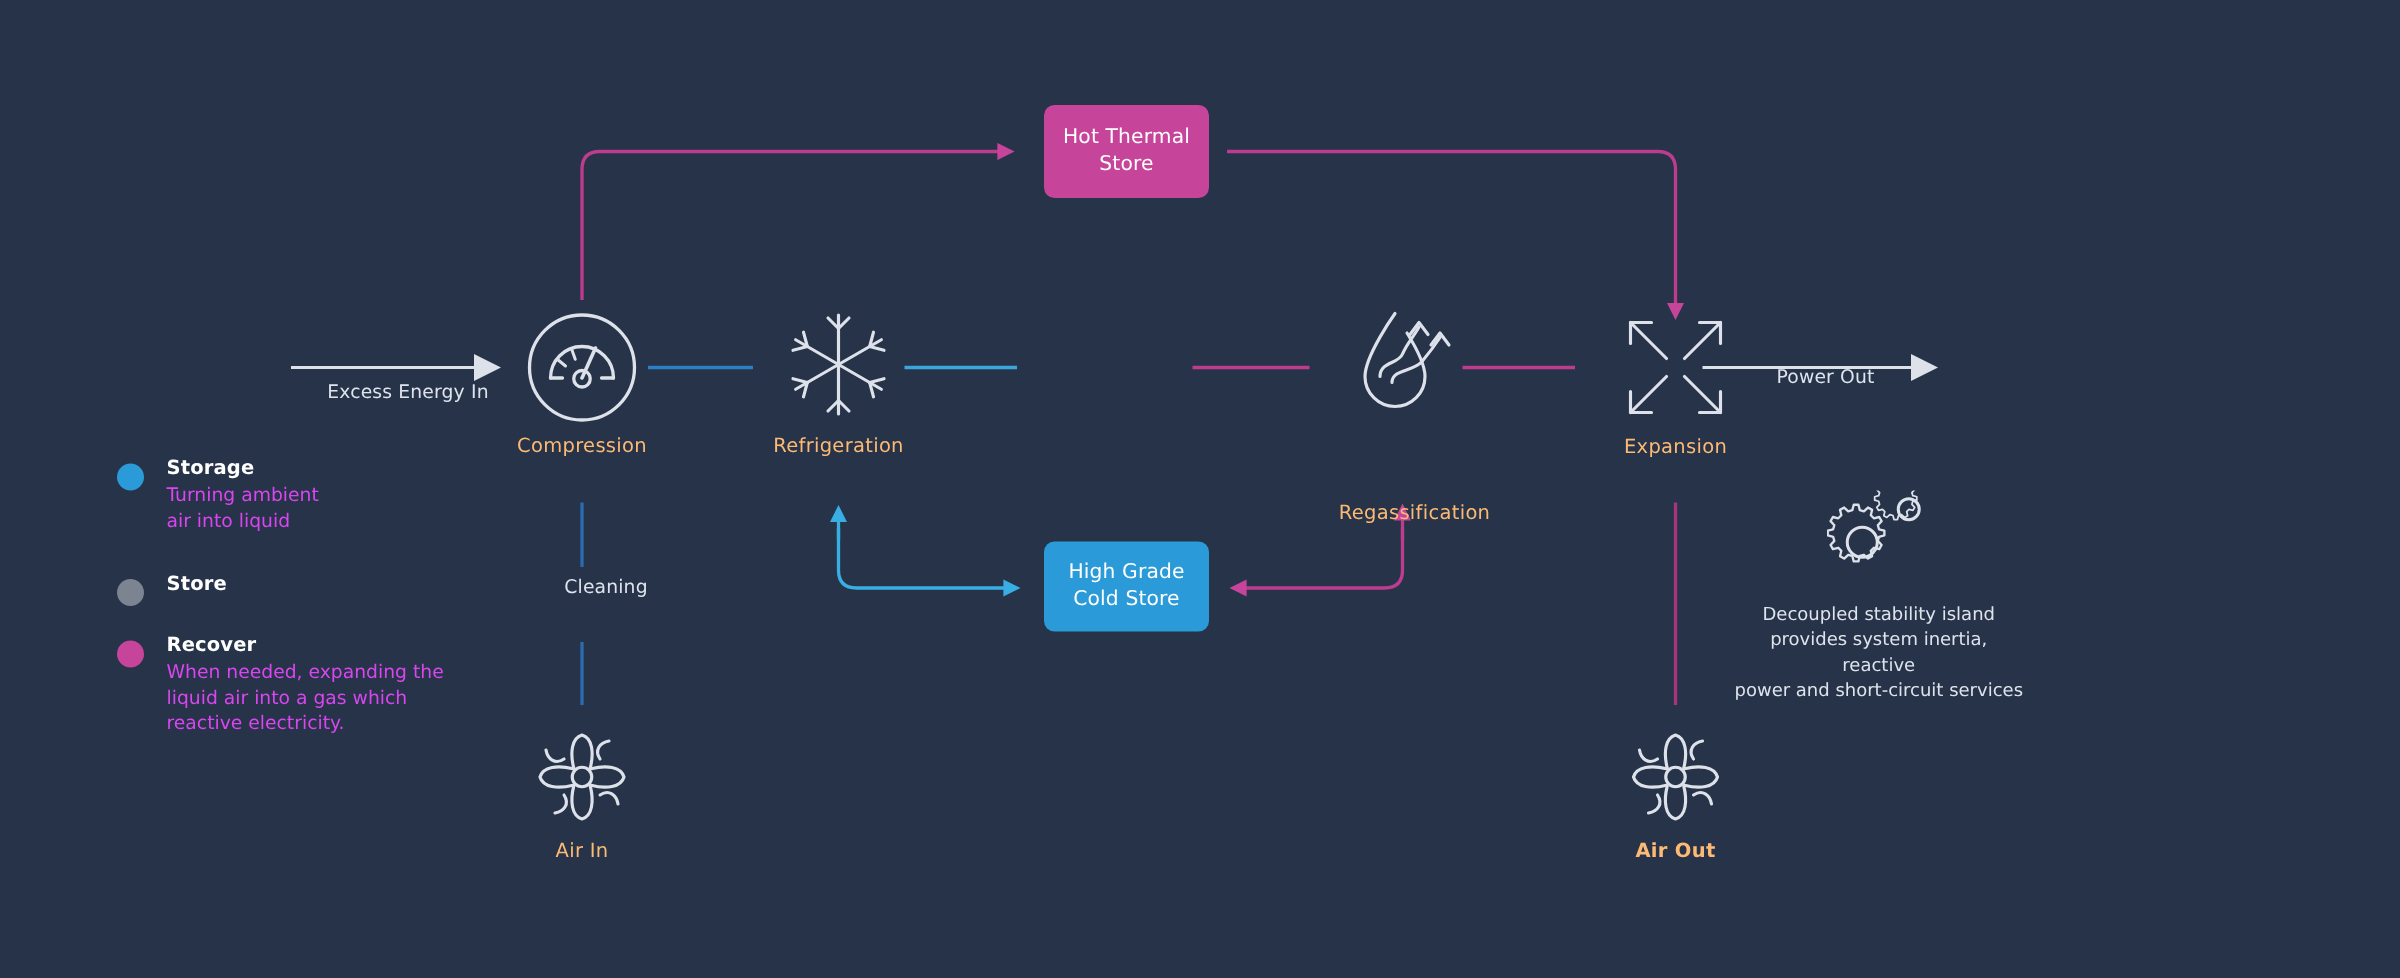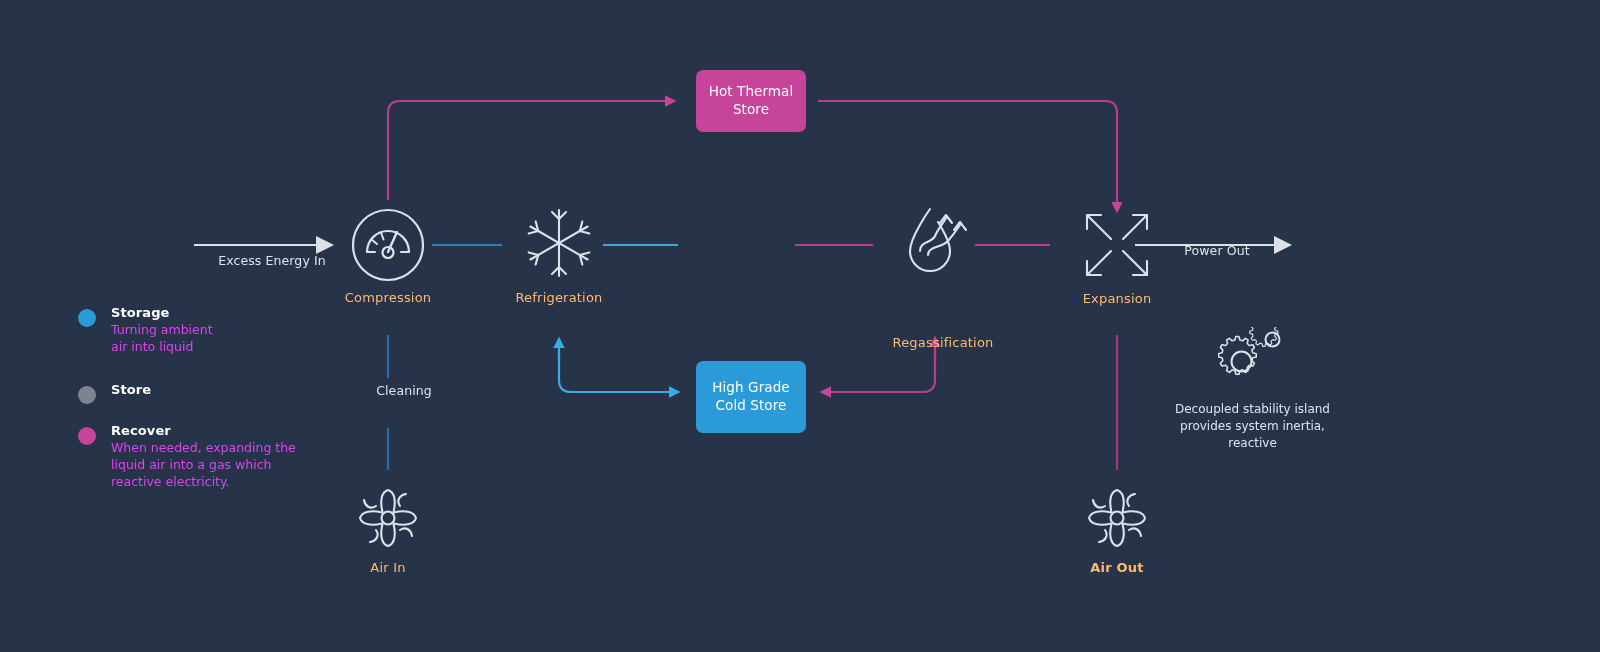"High Grade" div.nodebox { height: 72px -> 60px }
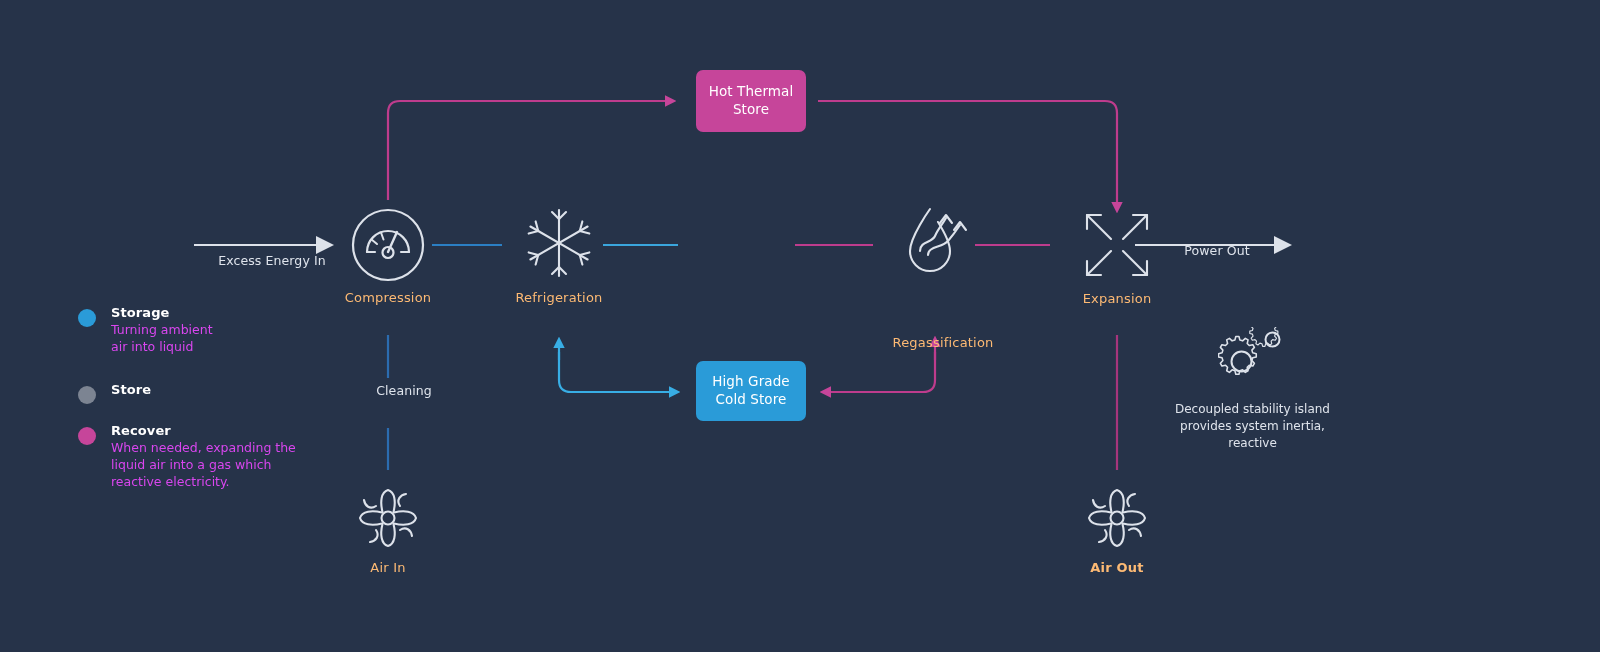"power and short-circuit services" div { html: none -> <div>power and short-circuit services</div> }
